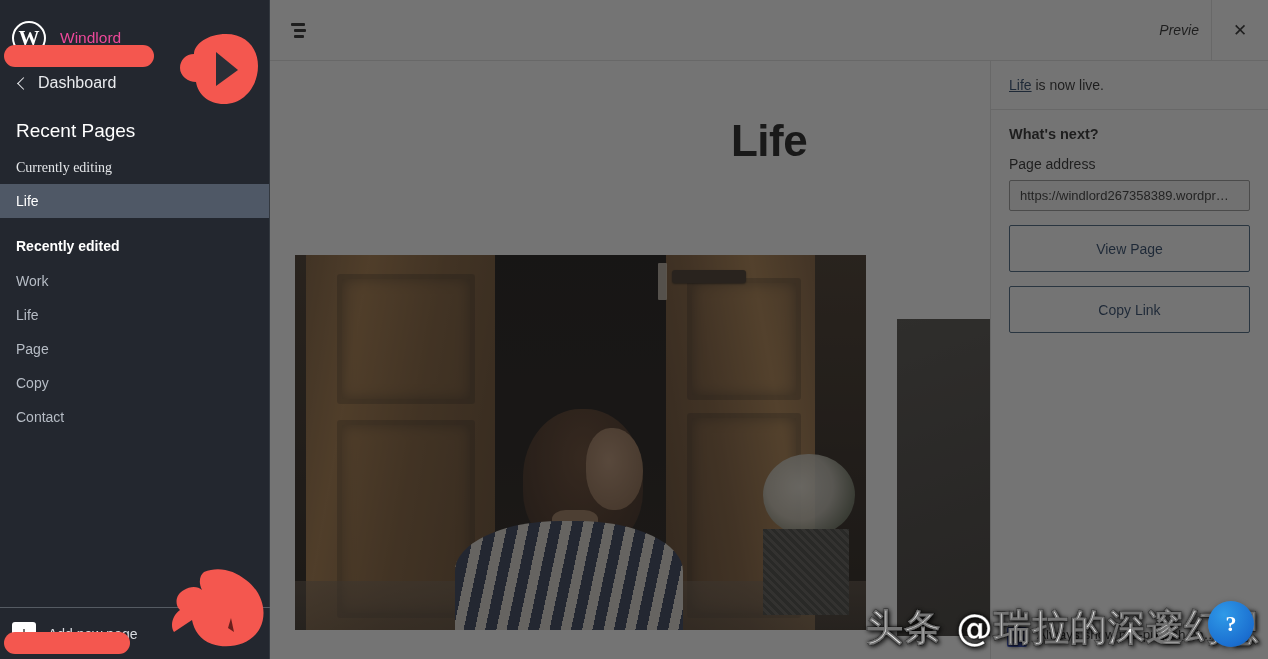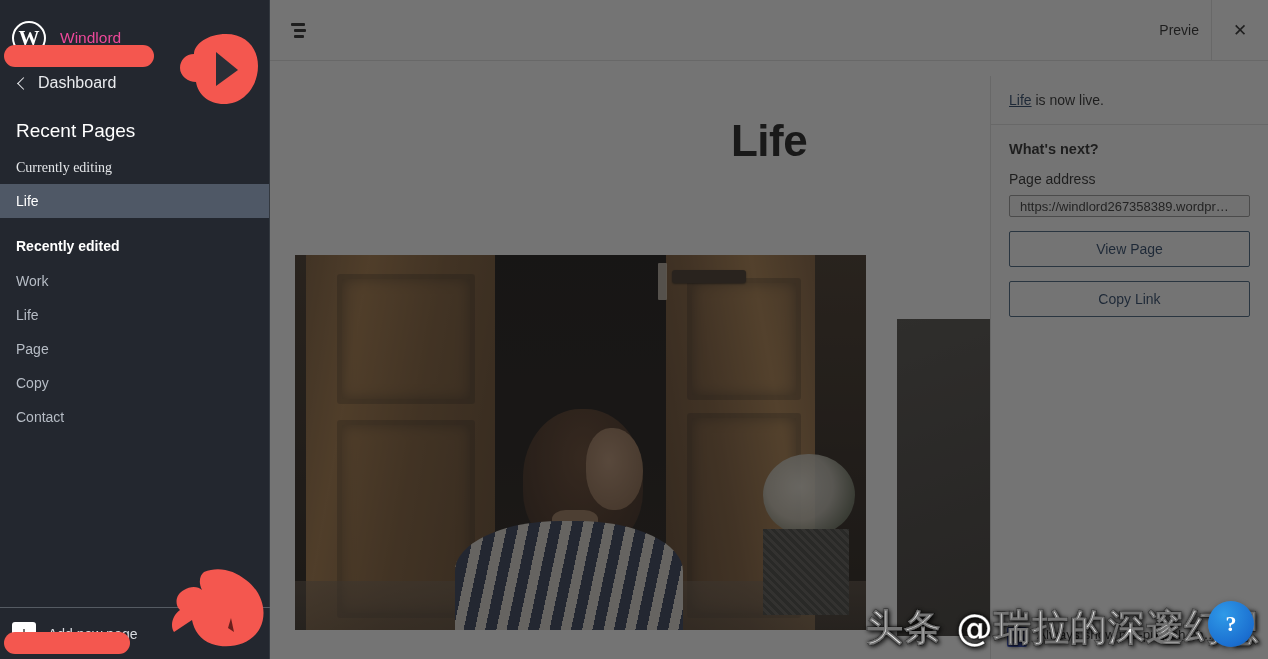"Previe" .preview-btn { font-style: none -> italic }
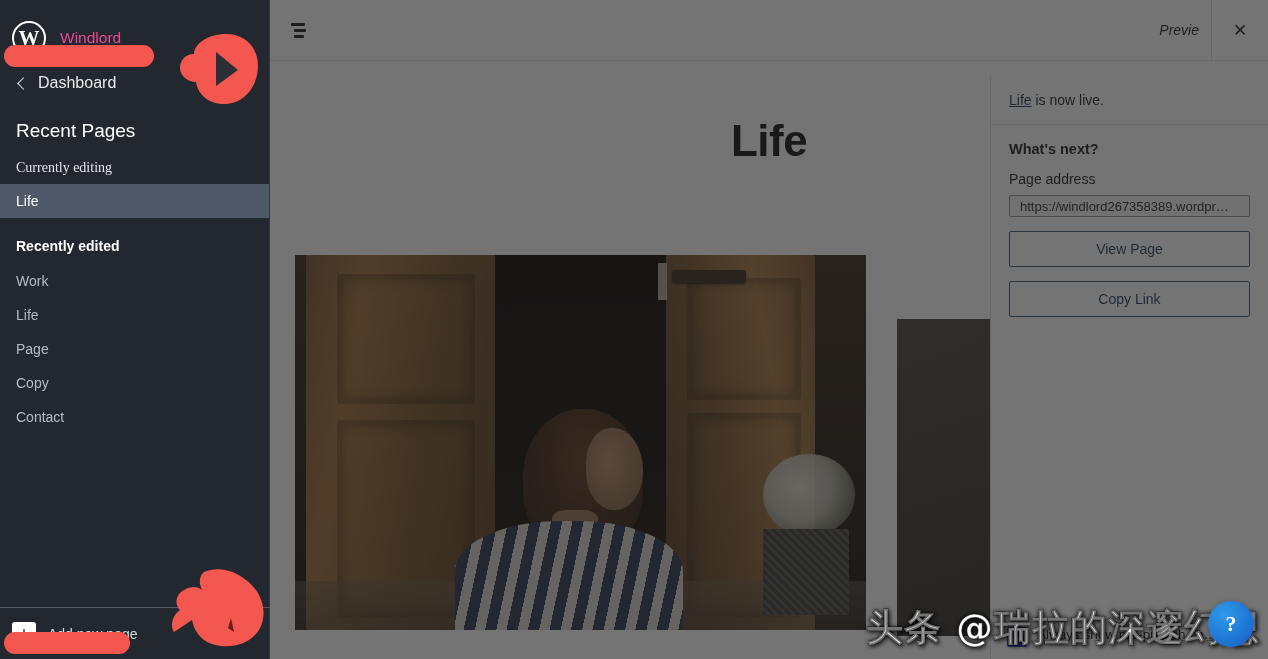"Life is now live." .publish-panel { top: 76px -> 61px }
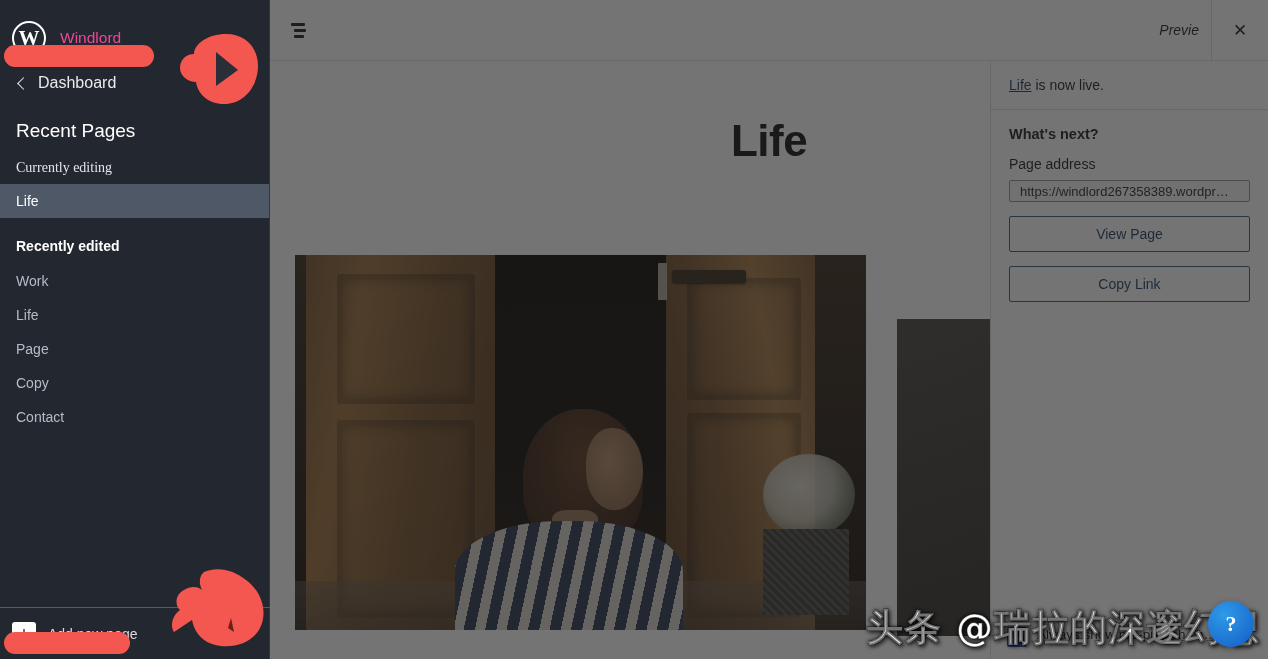"https://windlord267358389.wordpr…" .pp-input { height: 22px -> 31px }
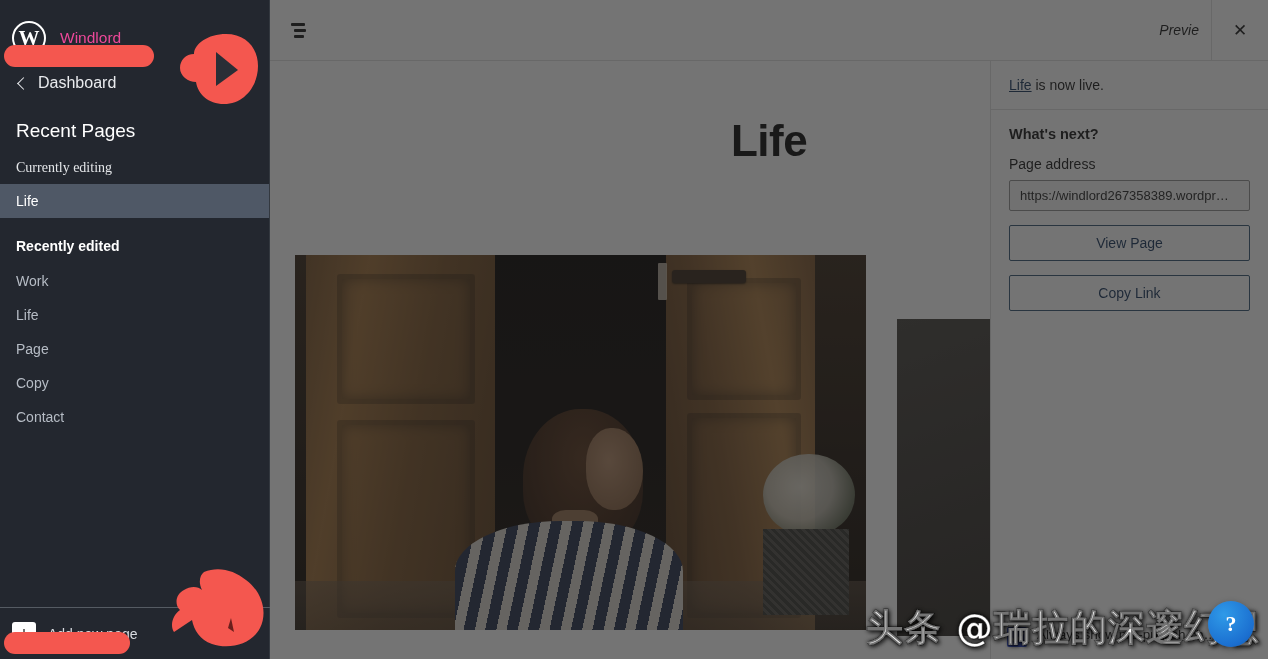"View Page" .pp-btn { height: 36px -> 47px }
